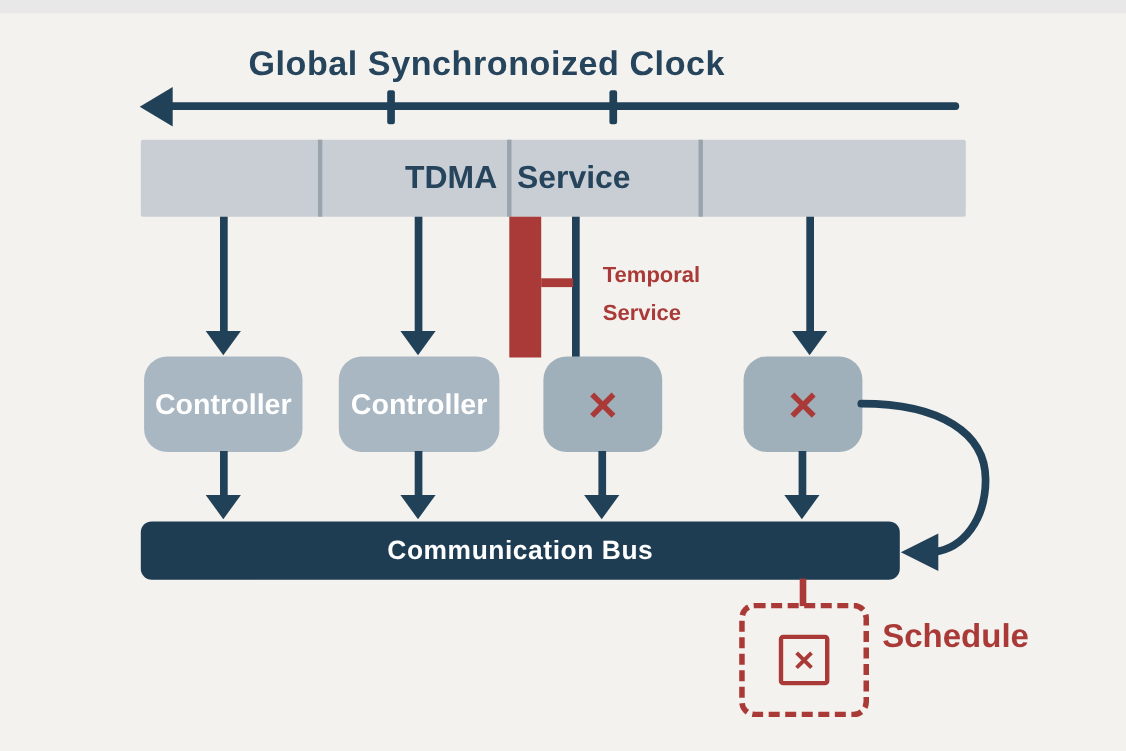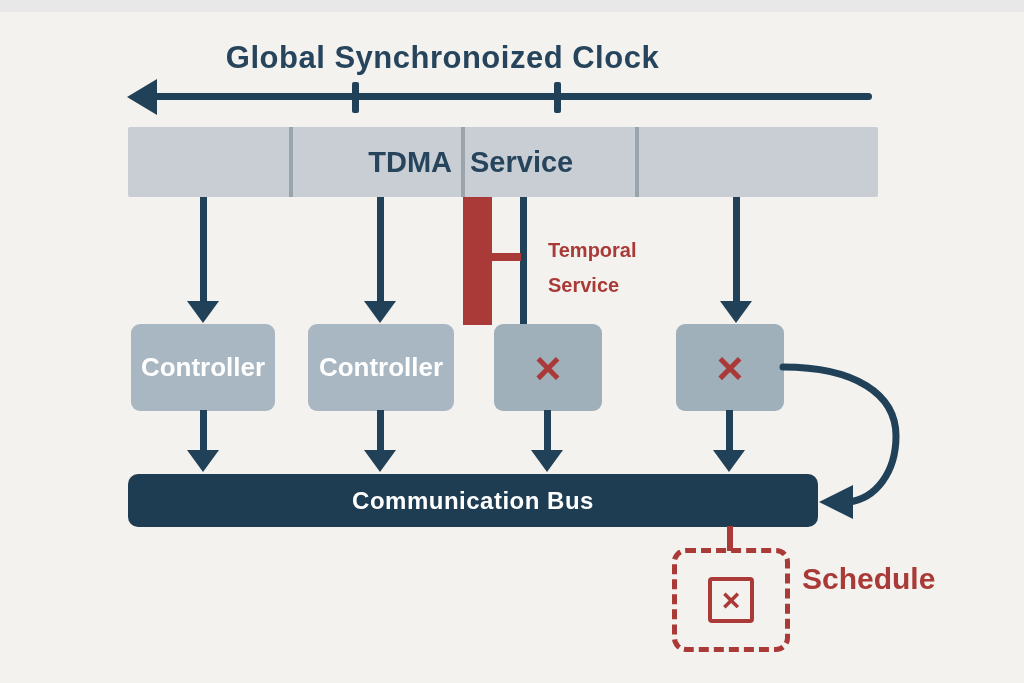"Controller" .node { border-radius: 9px -> 21px }
